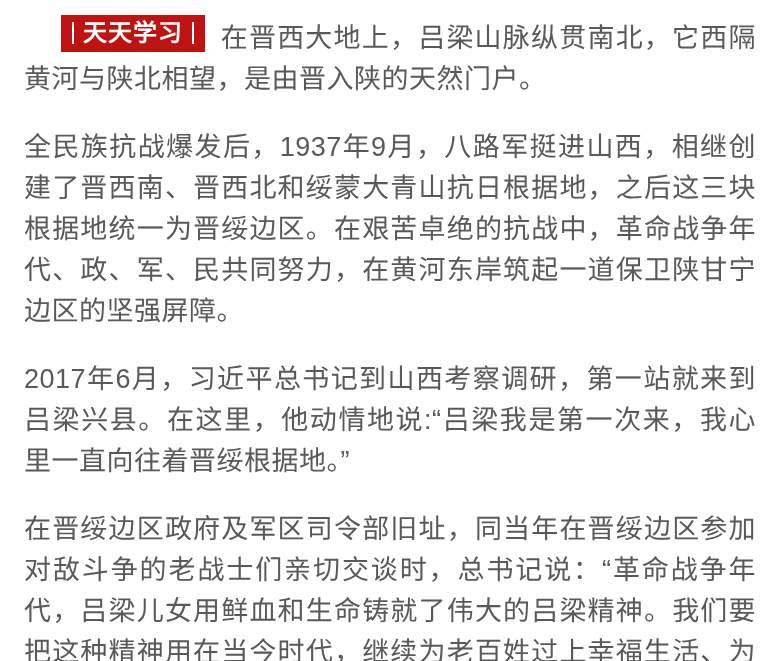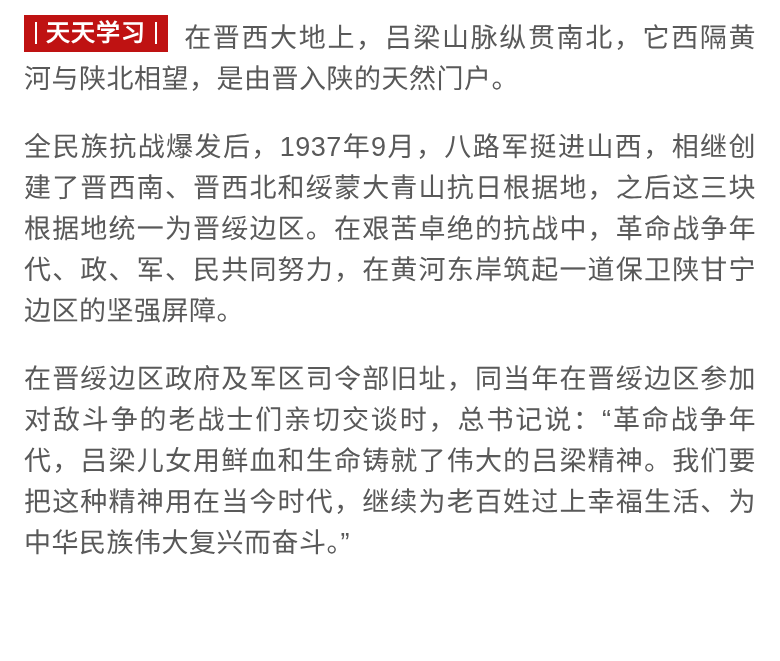"天天学习" .badge { margin-left: none -> 37px }
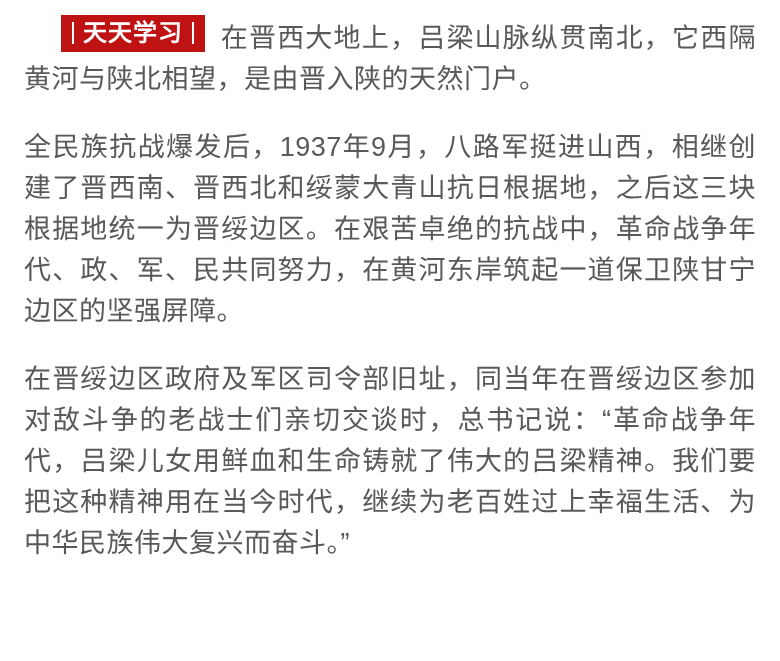"2017年6月，习近平总书记到山西考察调研，第一站就来到吕梁兴县。在这里，他动情" p { html: none -> <p> <span>2017年6月，习近平总书记到山西考察调研，第一站就来到吕梁兴县。在这里，他动情地说:“吕梁我是第一次来，我心里一直向往着晋绥根据地。”</span> </p> }
